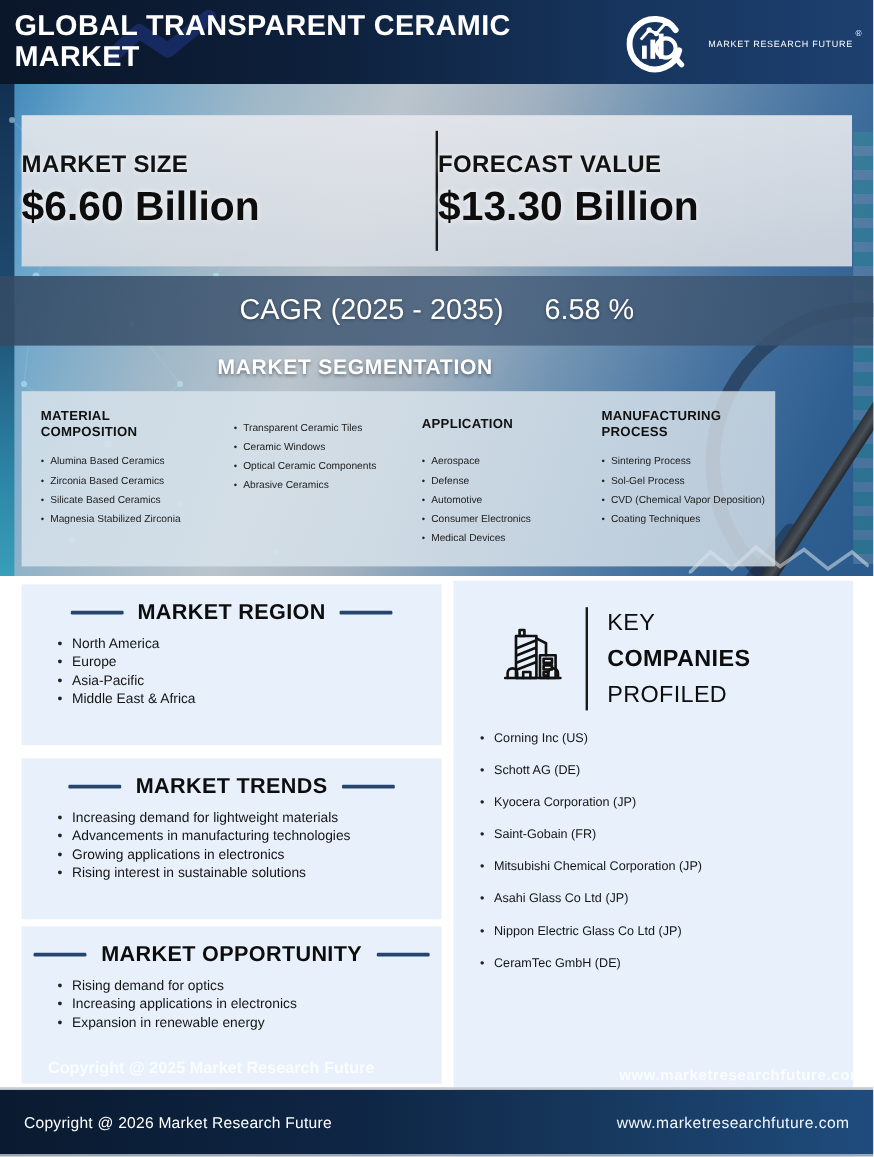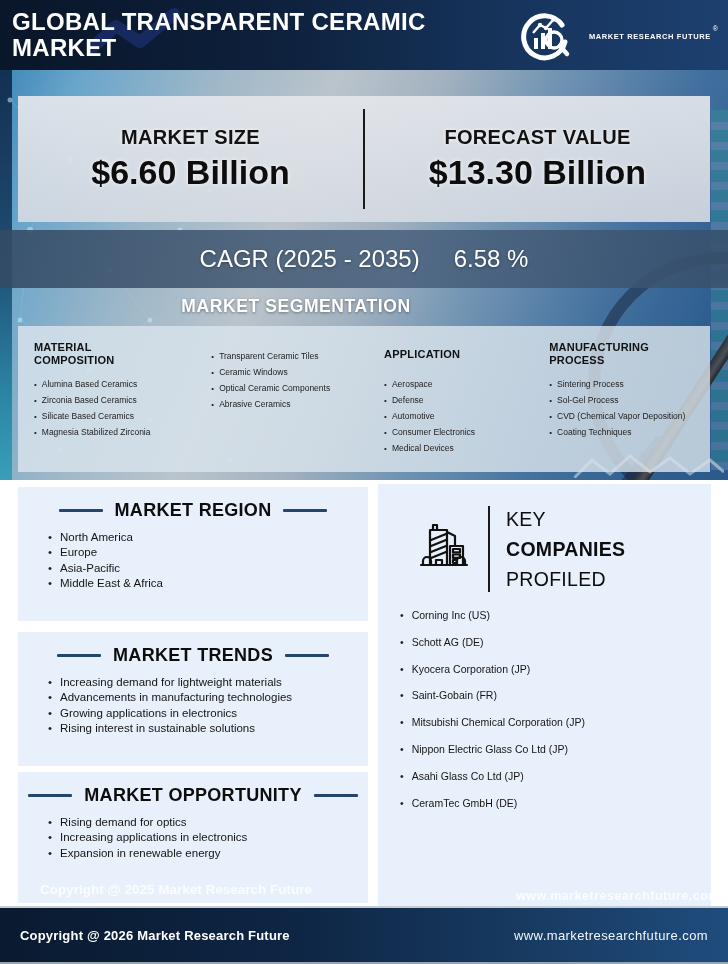"MARKET RESEARCH FUTURE" .brand-text { font-weight: bold -> normal }
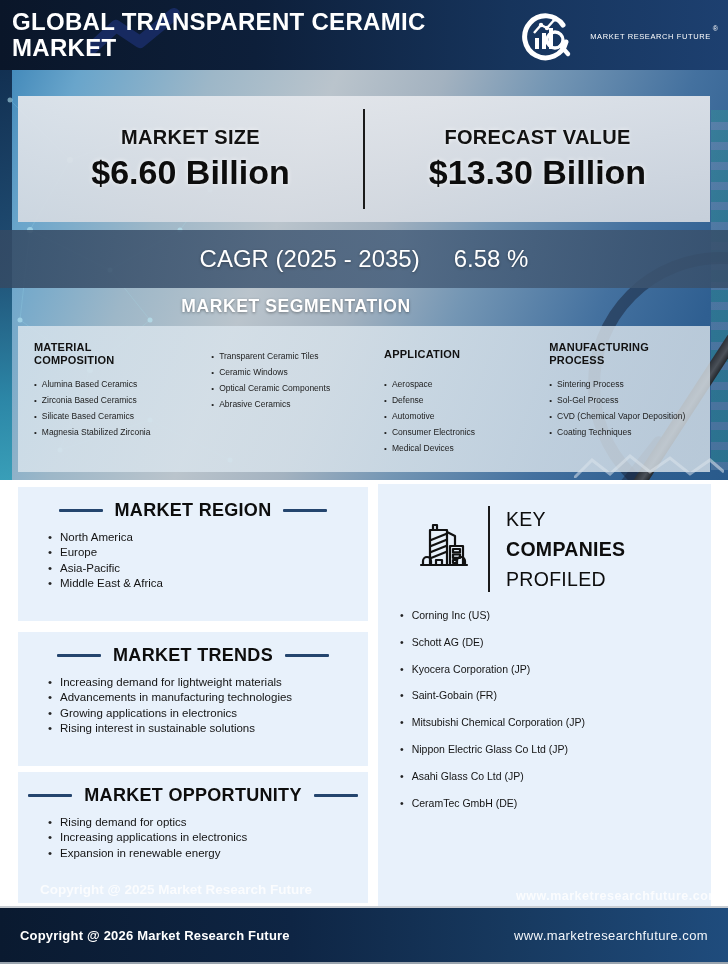"MARKET SIZE" .stat { text-align: center -> left }
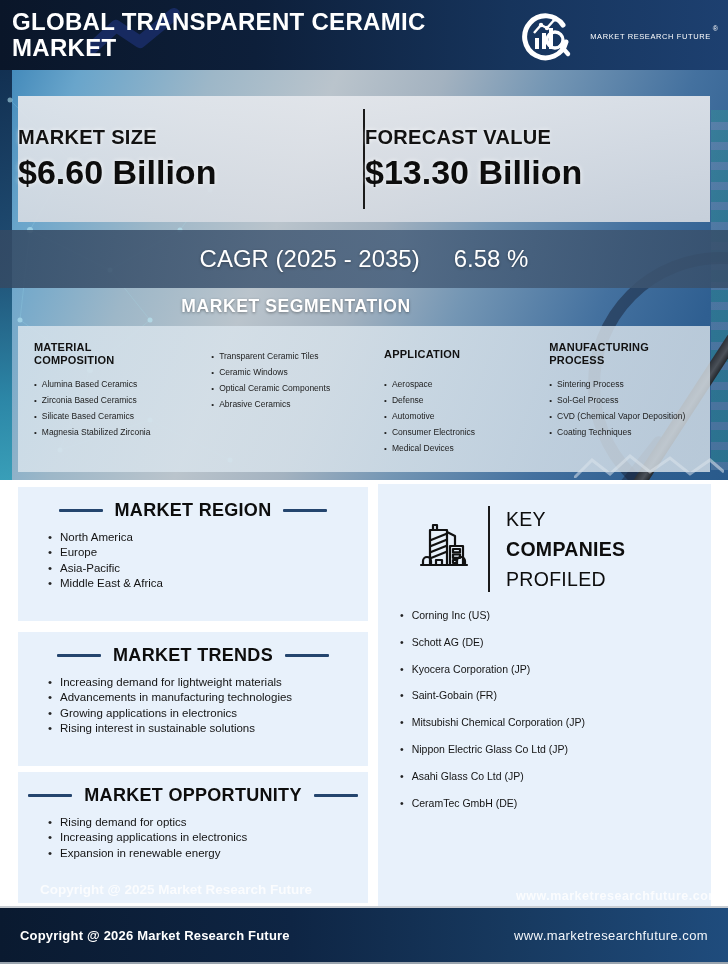"MATERIAL COMPOSITION" .seg-panel { width: 692px -> 628px }
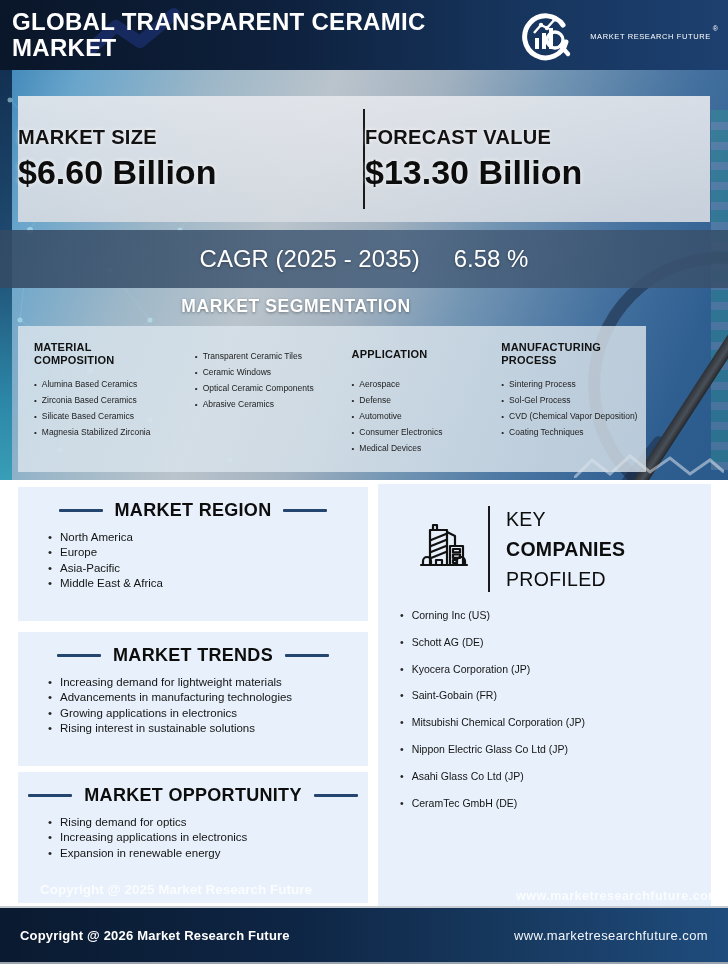"Nippon Electric Glass Co Ltd" li { order: before "Asahi Glass Co Ltd (JP)" -> after "Asahi Glass Co Ltd (JP)" }
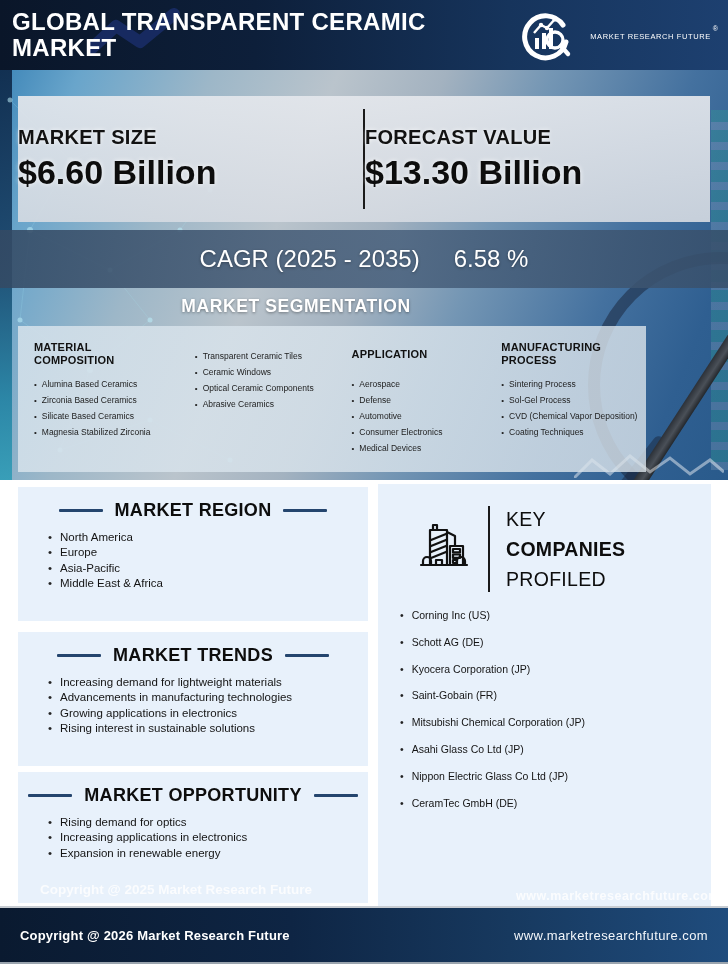"Copyright @ 2026 Market Research" .footer-copyright { font-weight: bold -> normal }
